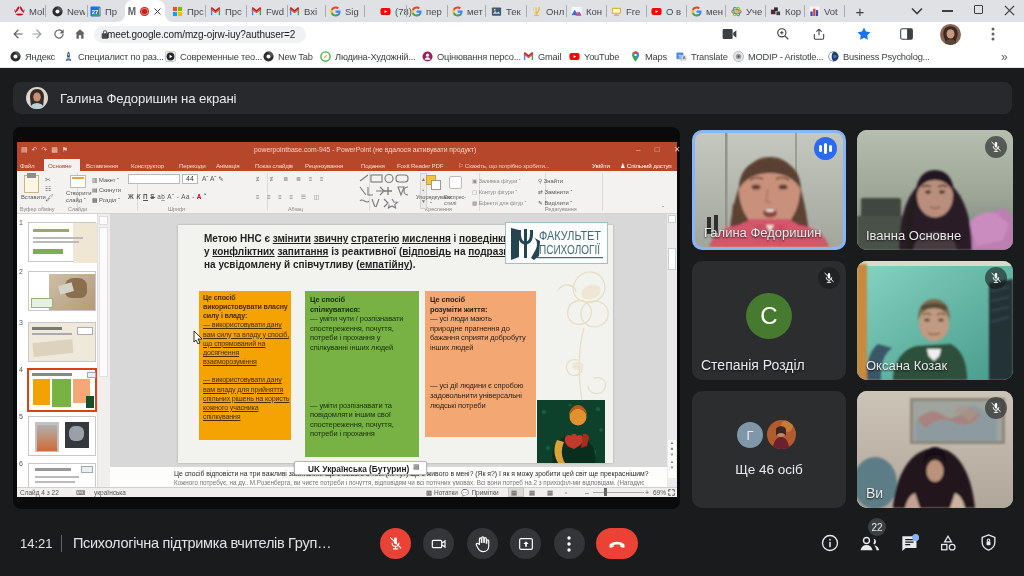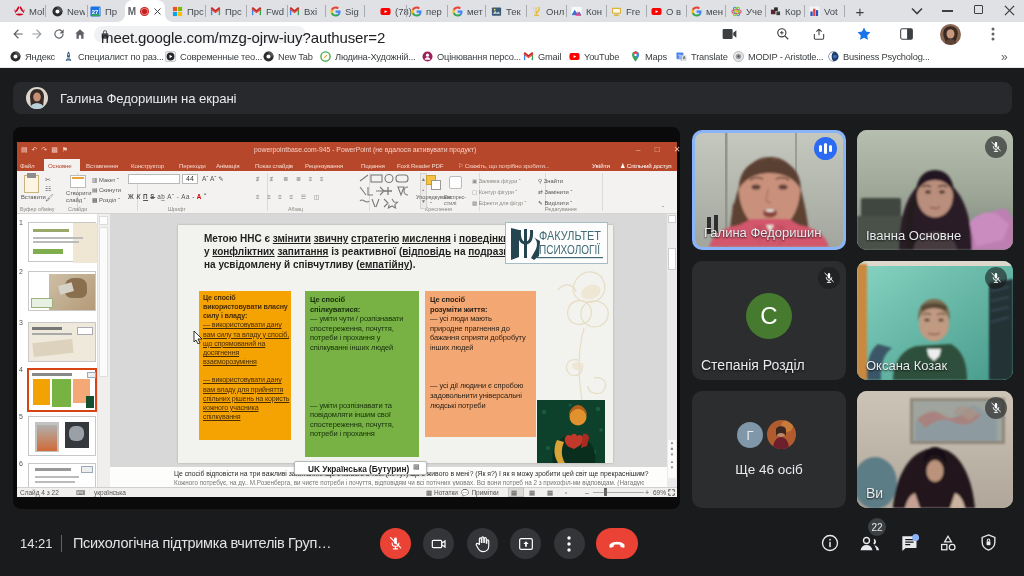"meet.google.com/mzg-ojrw-iuy?authuser=2" #urltxt { font-size: 15px -> 10px; left: 101px -> 107px }
